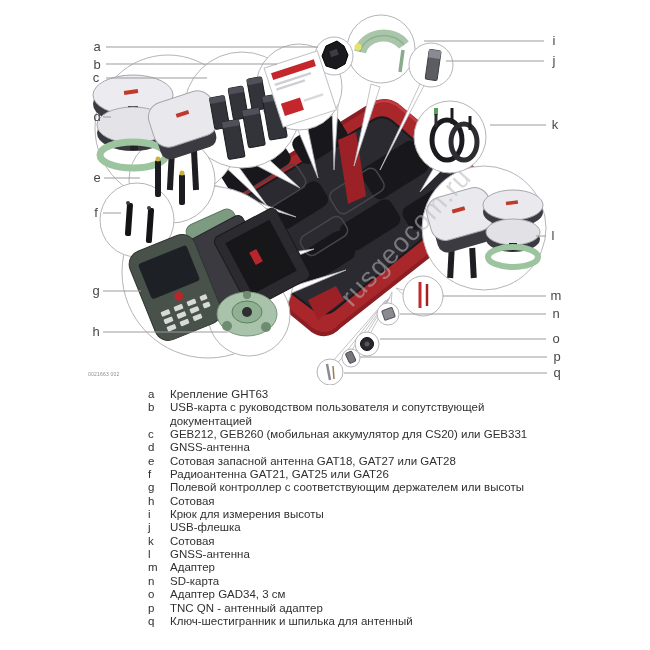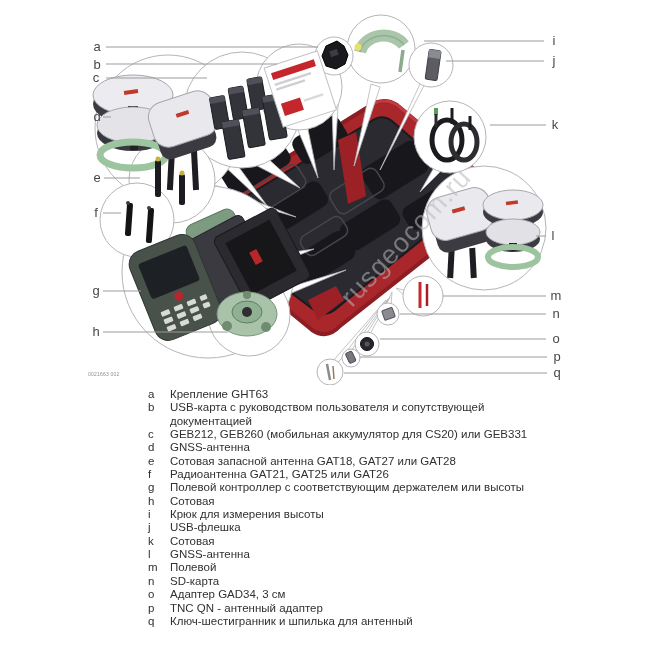"Полевой" span.legend-text { text: Полевой -> Адаптер }
